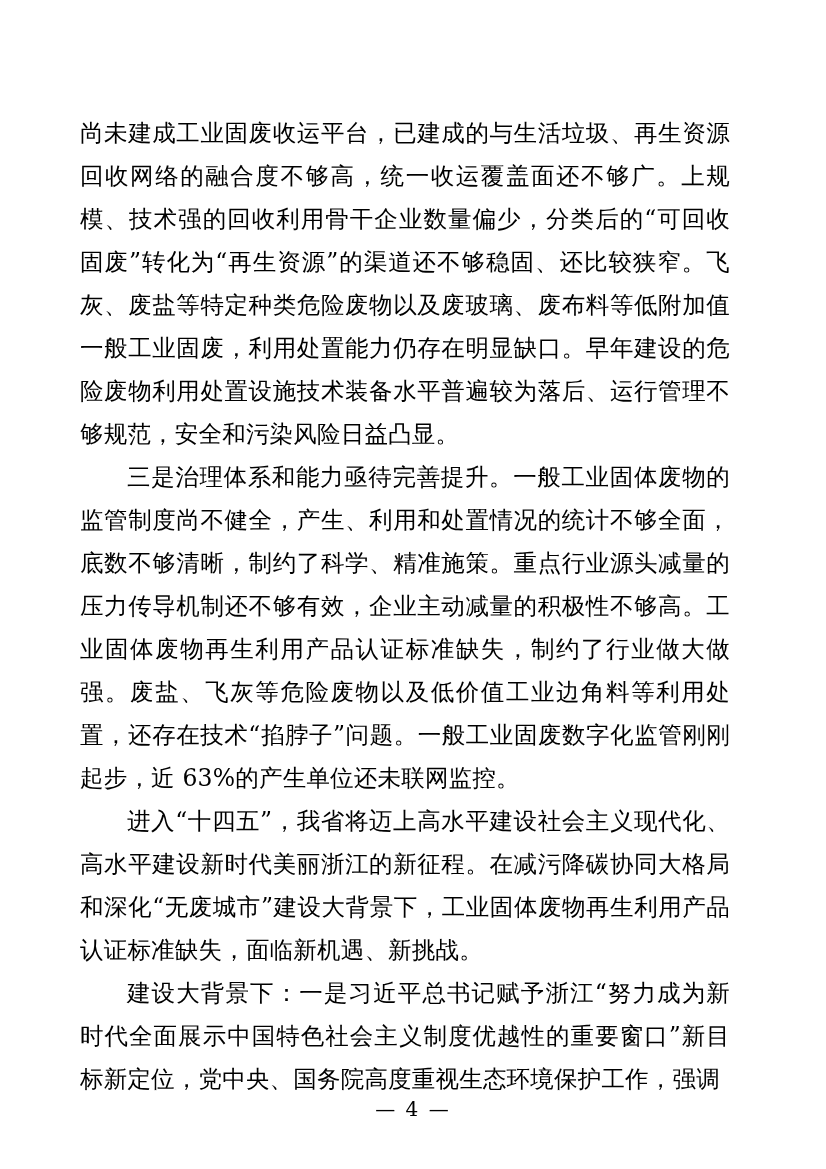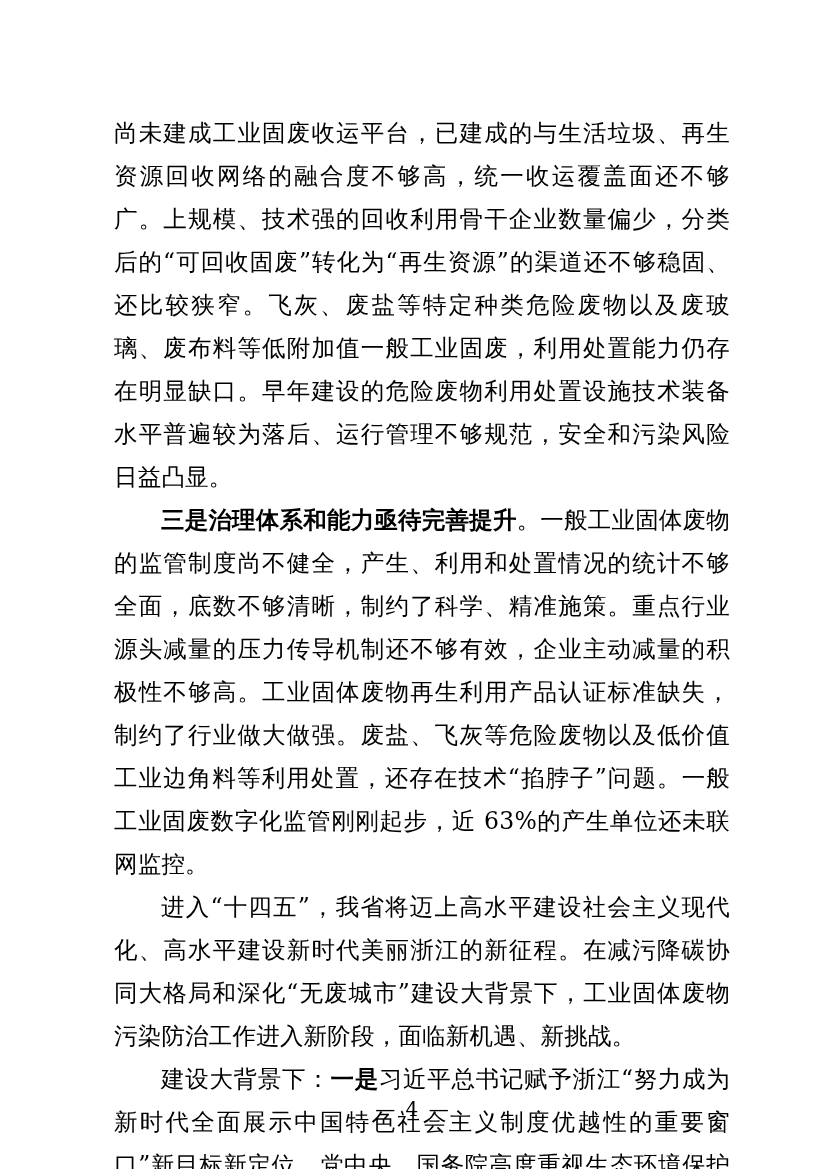"尚未建成工业固废收运平台，已建成的与生活垃圾、再生资源回收网络的融合度不够高，统" .page { padding: 112px 96px 0 114px -> 112px 96px 0 80px }
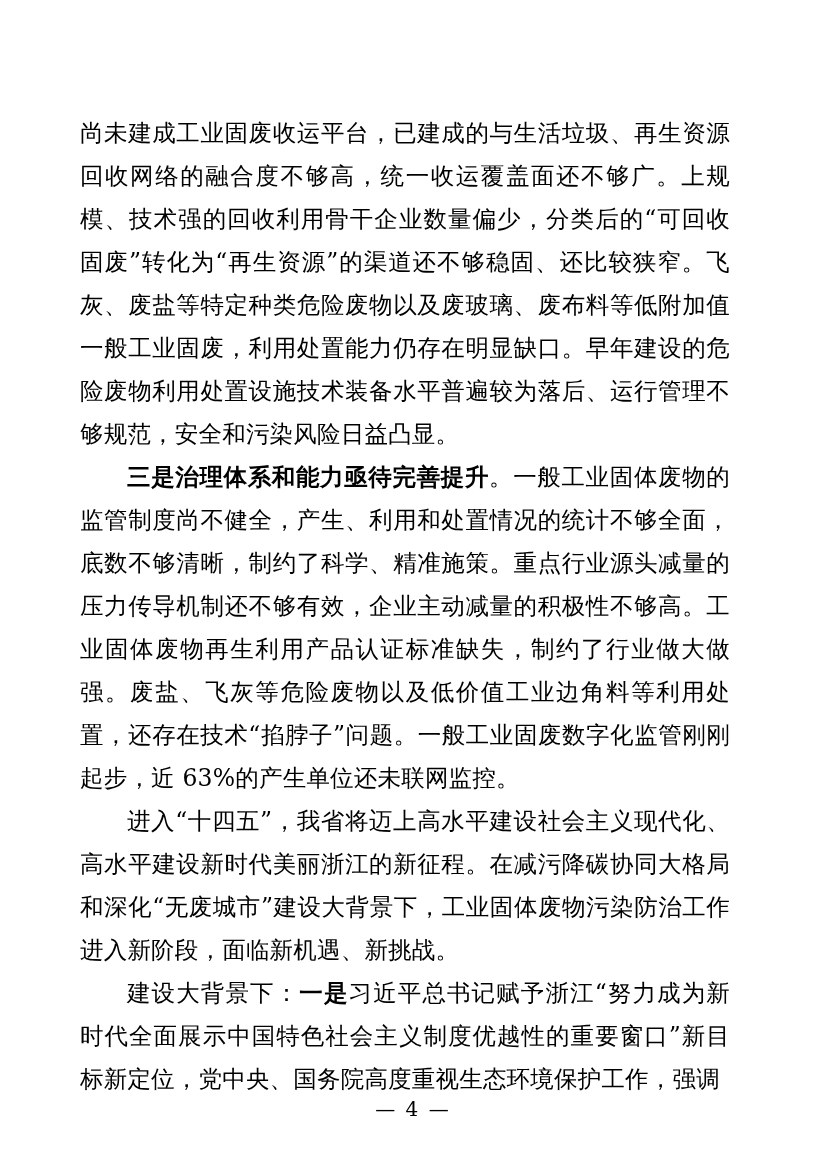"三是治理体系和能力亟待完善提升" .heading-inline { font-weight: bold -> normal }
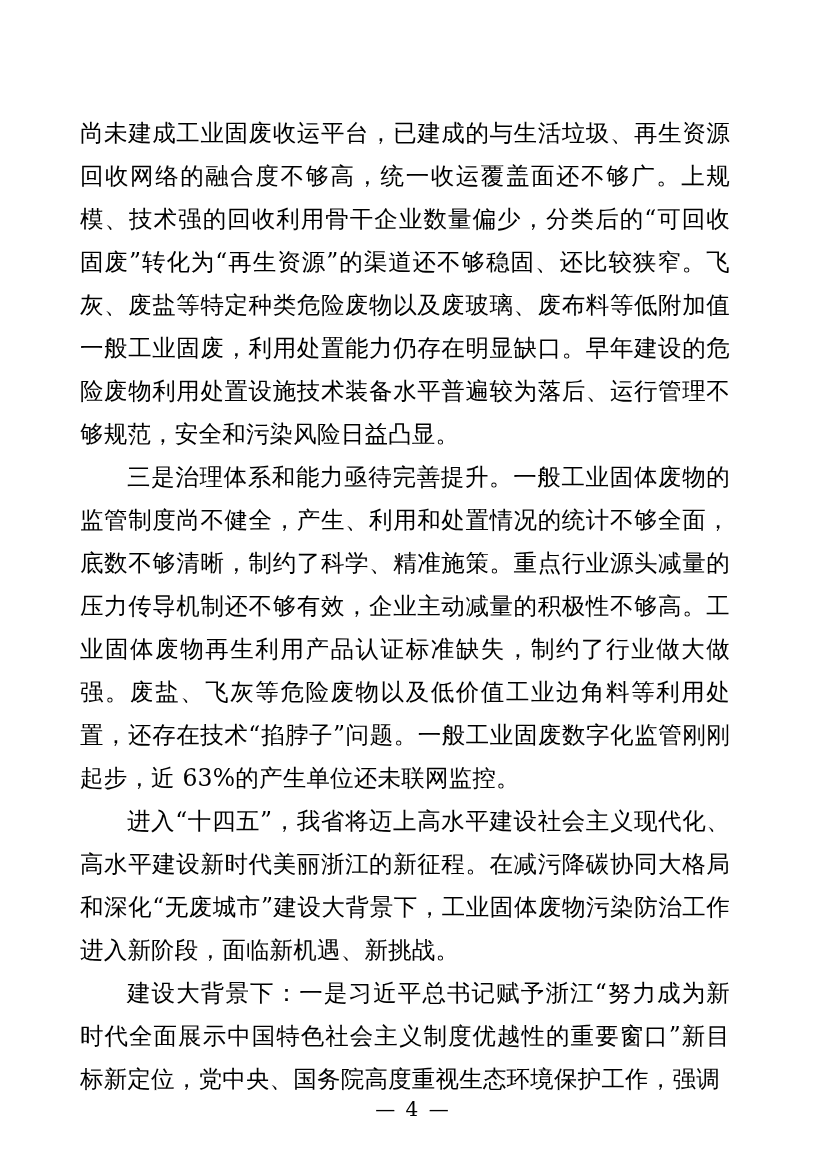"进入“十四五”，我省将迈上高水平建设社会主义现代化、高水平建设新时代美丽浙江的新" span { text: 污染防治工作进入新阶段 -> 再生利用产品认证标准缺失 }
